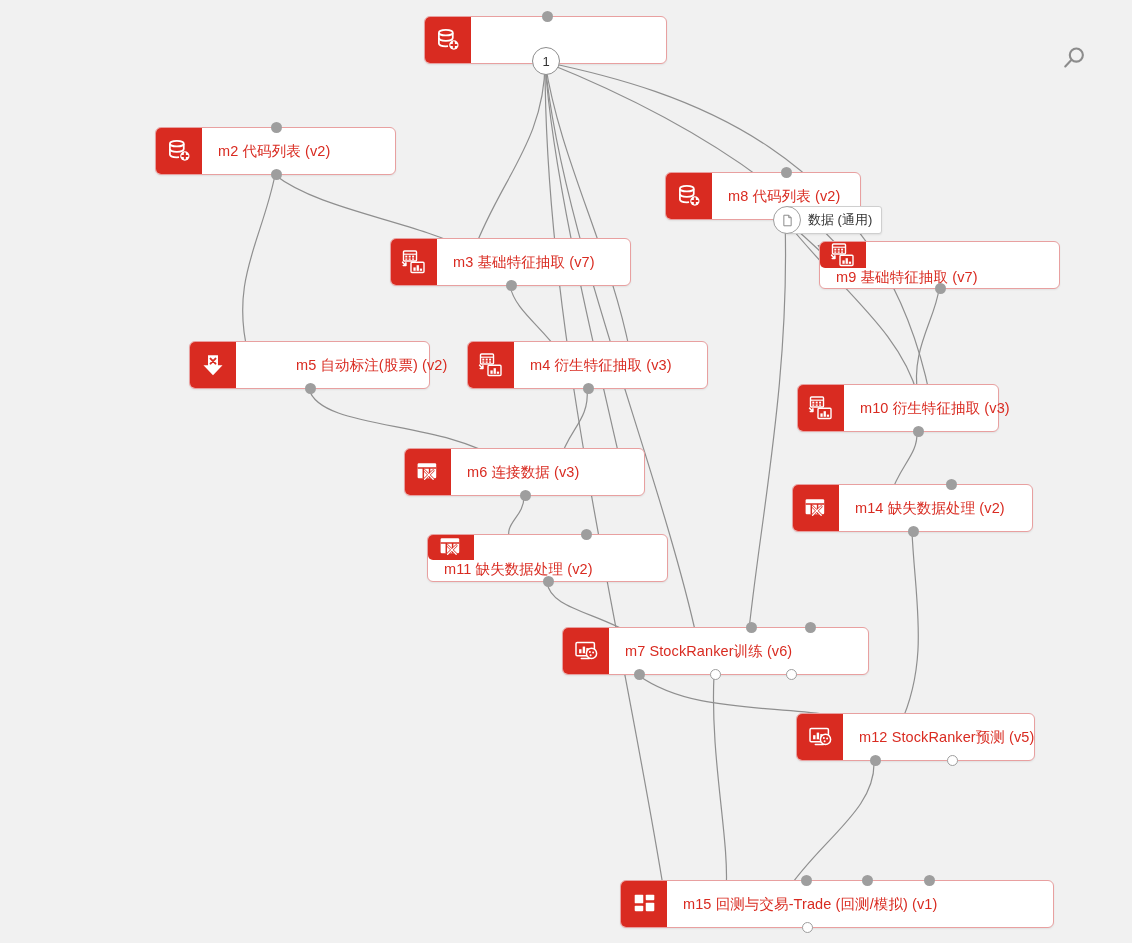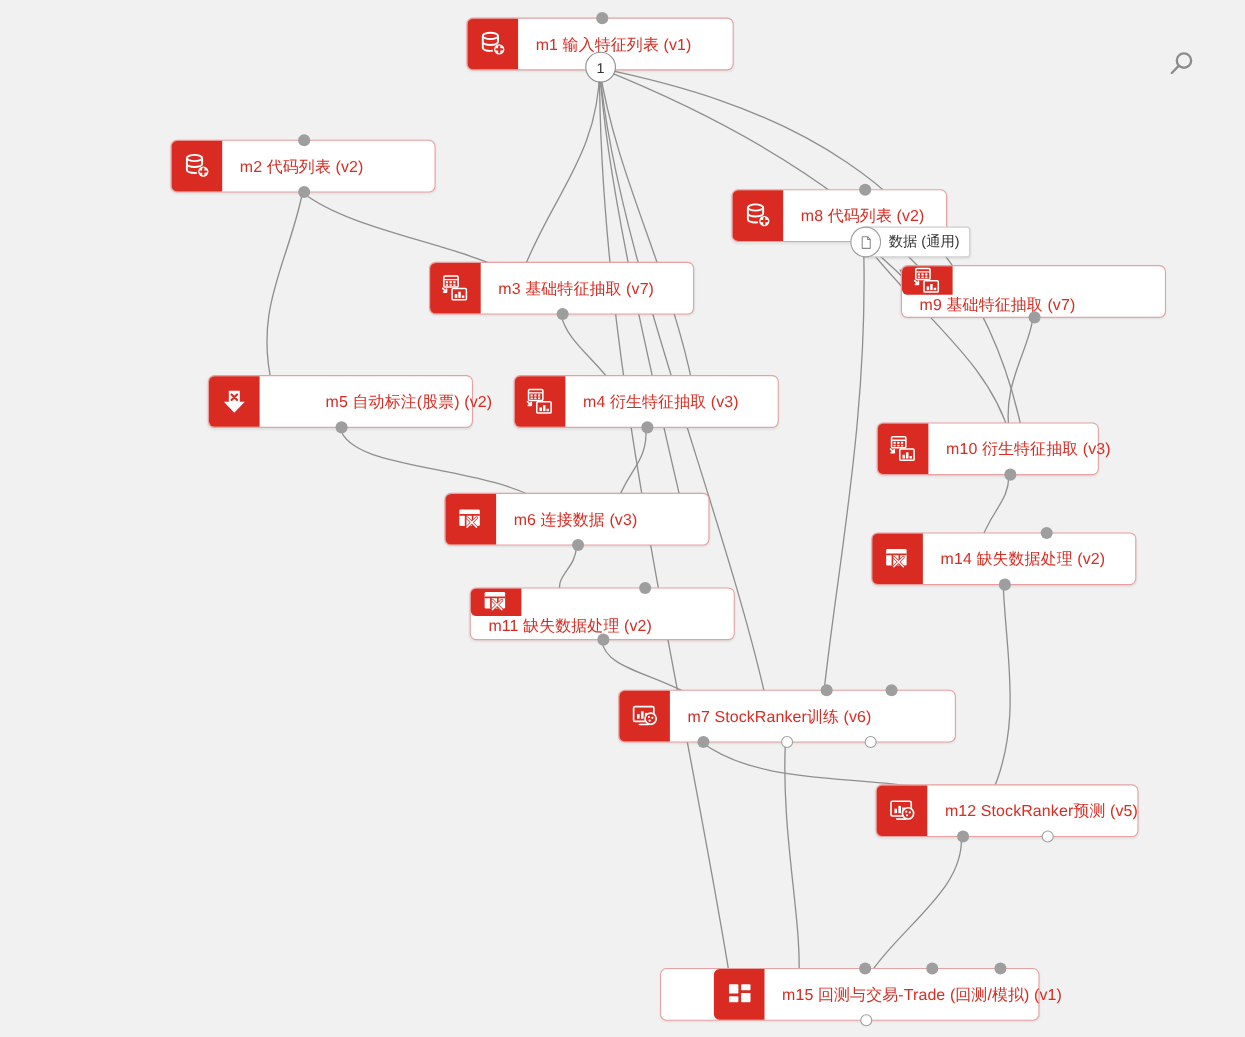"m1 输入特征列表 (v1)" div.node-label { html: <div>m1 输入特征列表 (v1)</div> -> none }
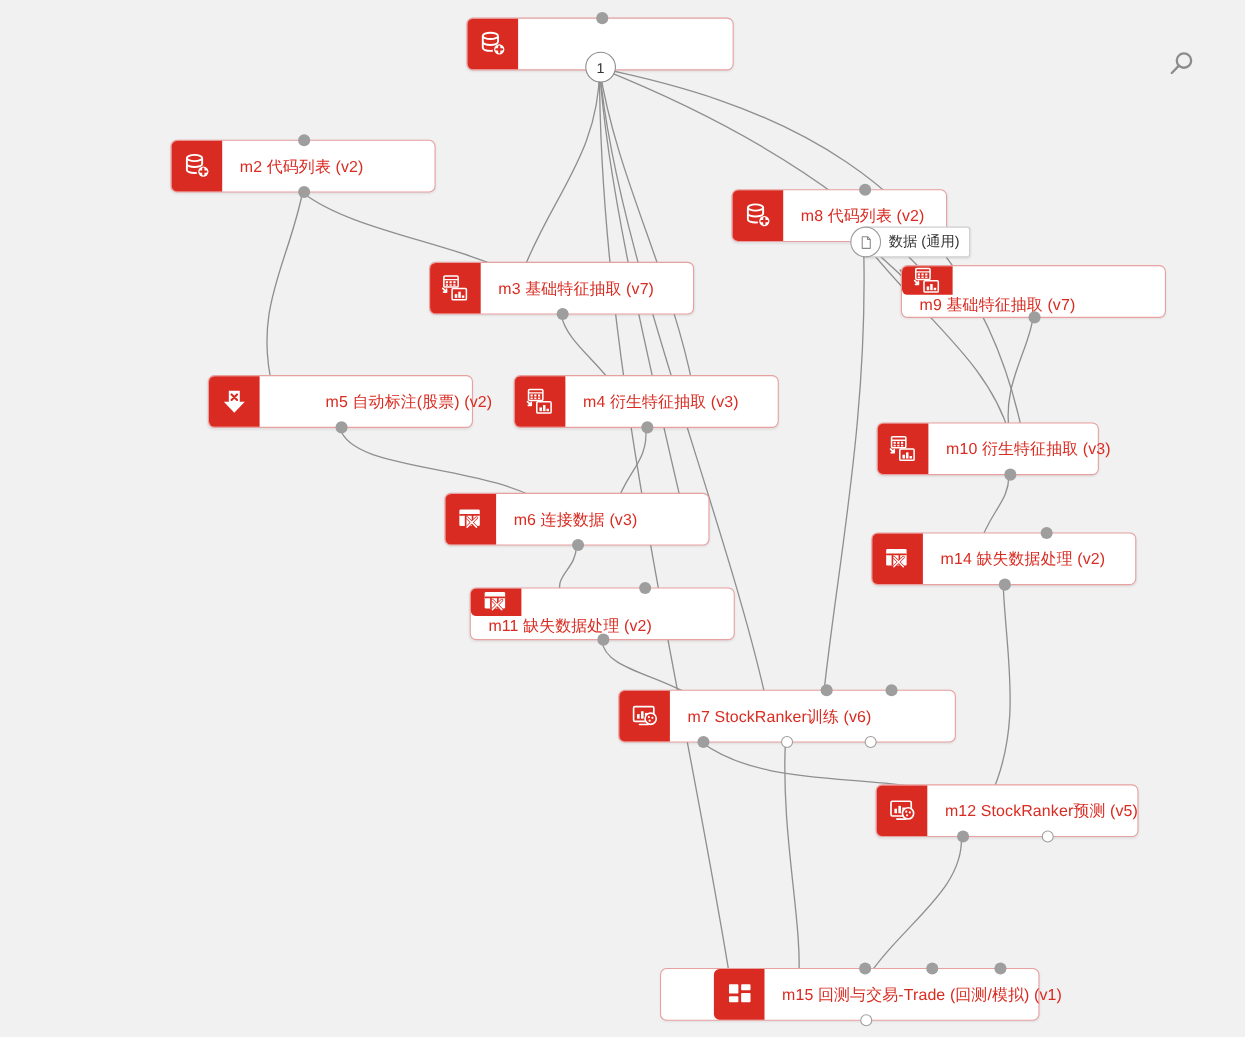"m15 回测与交易-Trade (回测/模拟) (v1)" div.node { left: 600px -> 620px; padding-left: 48px -> none; width: 345px -> 434px }
